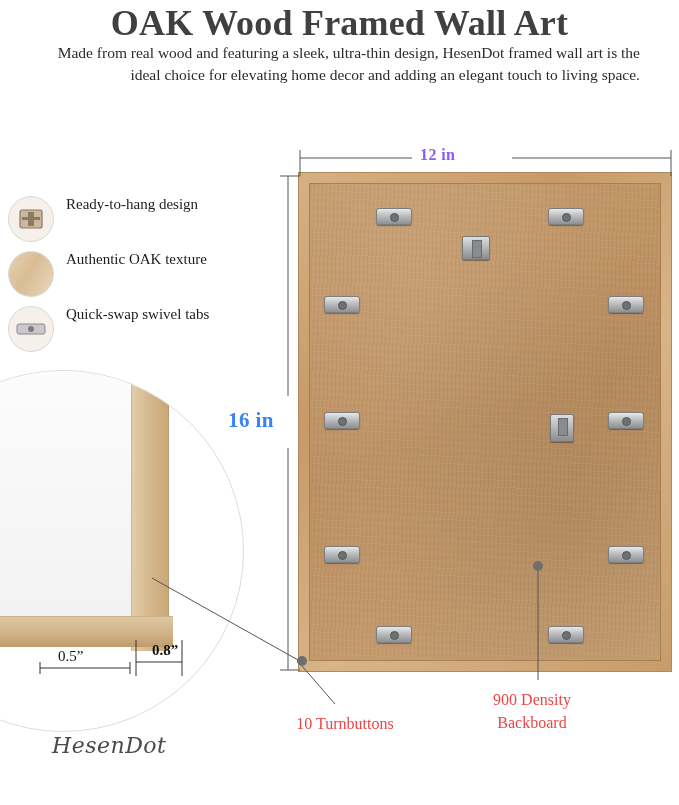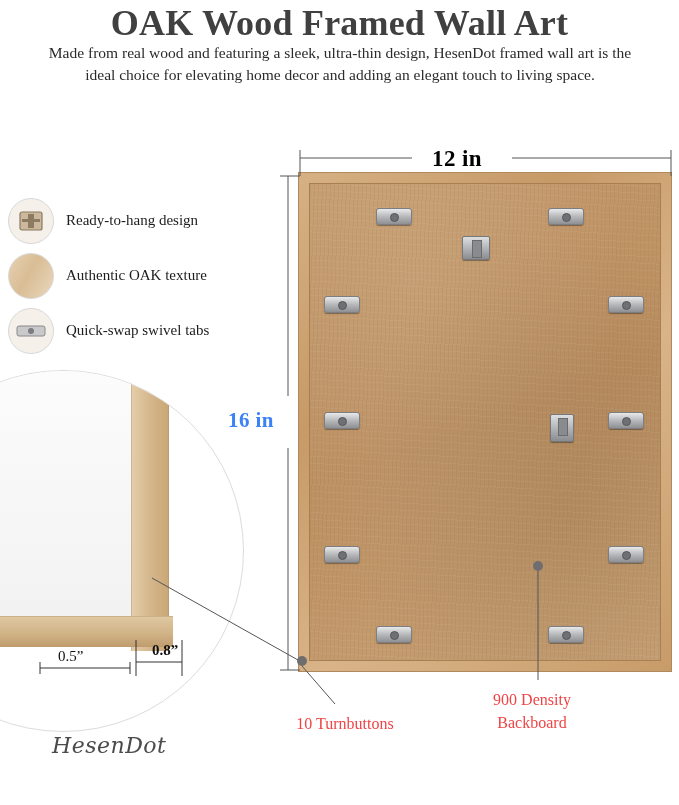"Made from real wood and" .subtitle { text-align: center -> right }
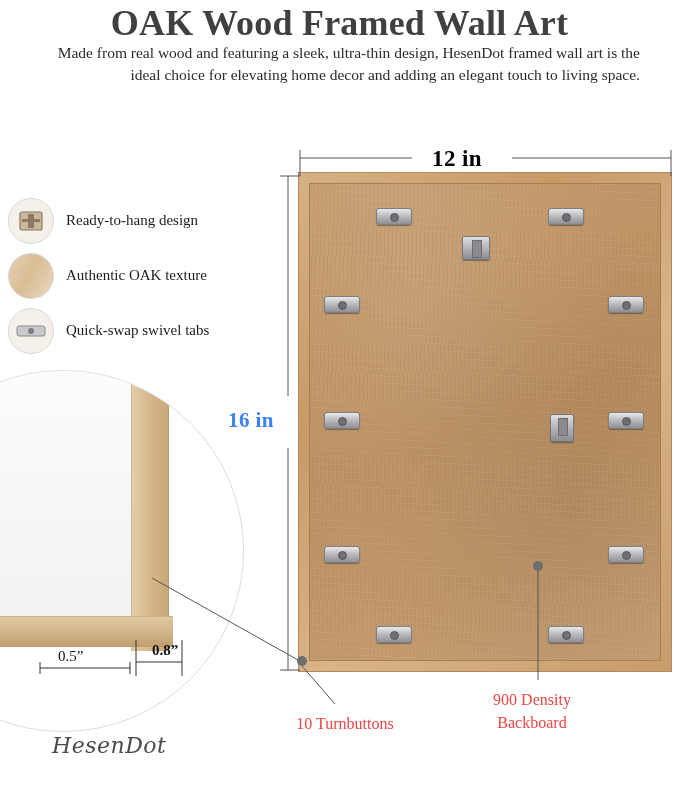"12 in" .dim-top { color: #000000 -> #8b5cf6; font-size: 23px -> 16px; left: 432px -> 420px }
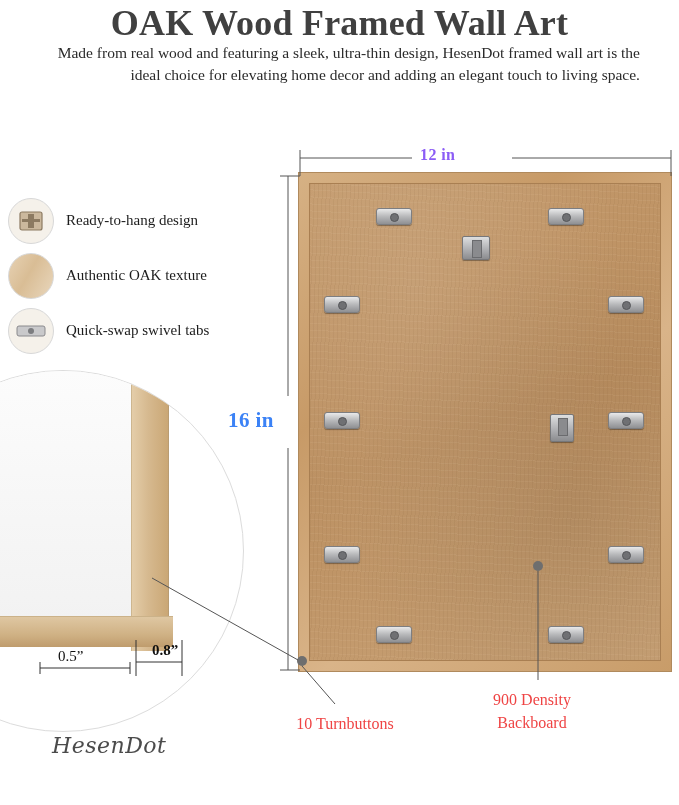"Ready-to-hang design" .feature { align-items: center -> flex-start }
